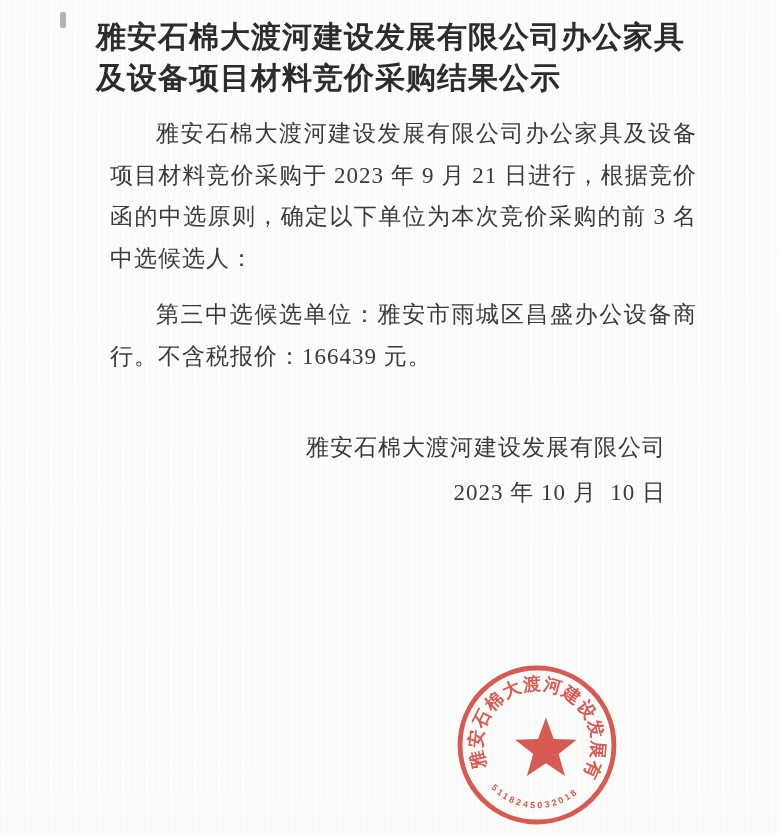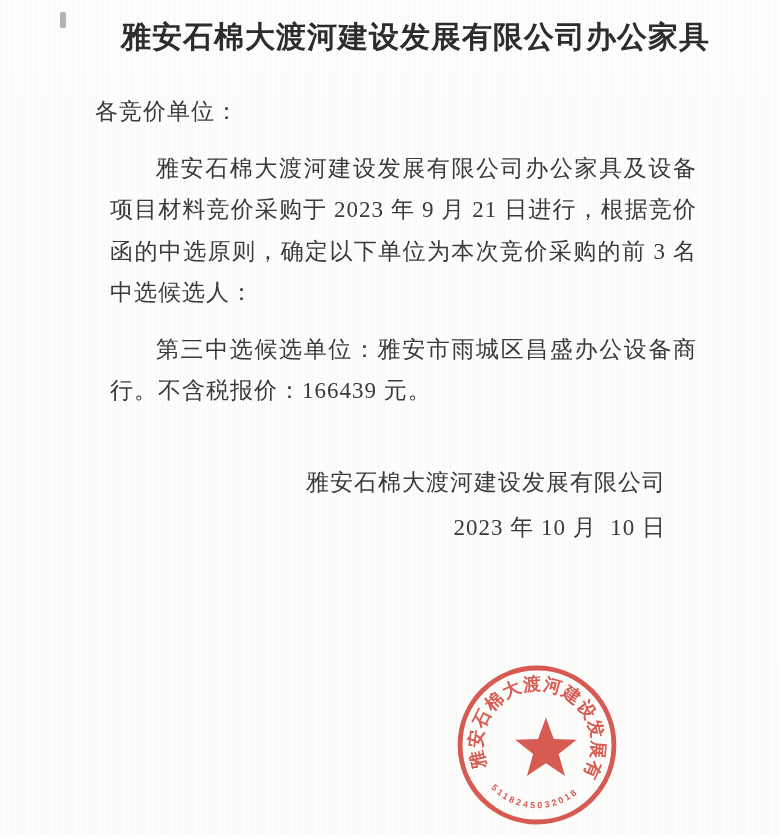"雅安石棉大渡河建设发展有限公司办公家具" .title { text-align: right -> left }
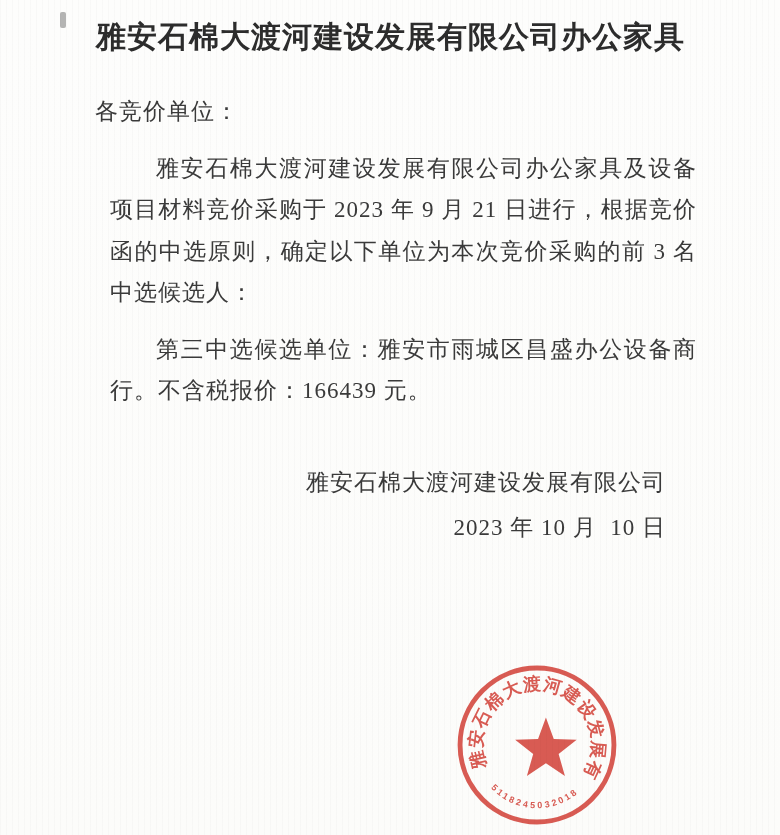"及设备项目材料竞价采购结果公示" span { html: none -> <span>及设备项目材料竞价采购结果公示</span> }
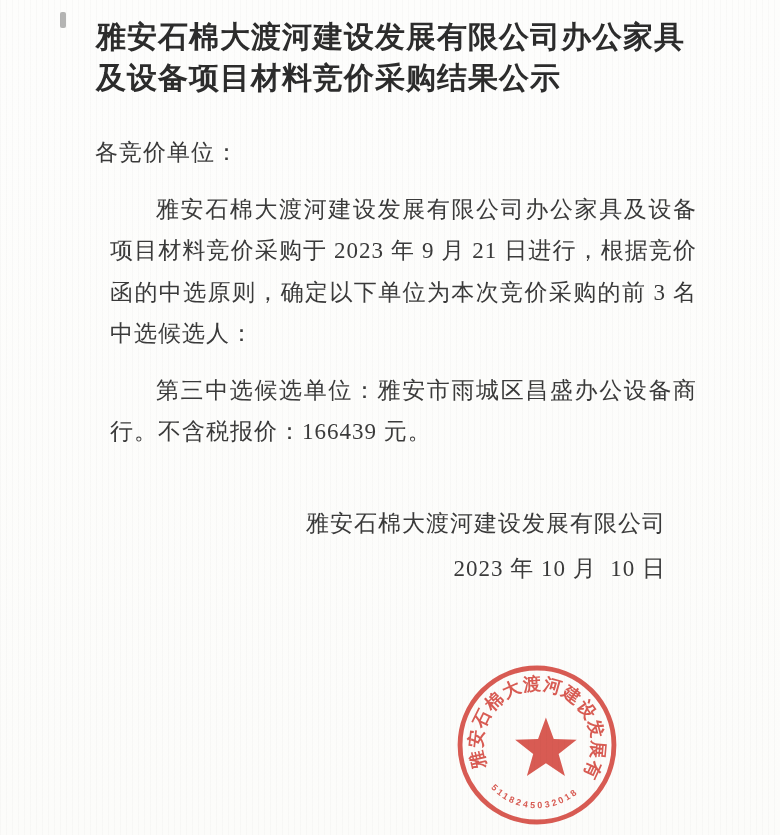"各竞价单位：" p.salutation { html: <p>各竞价单位：</p> -> none }
